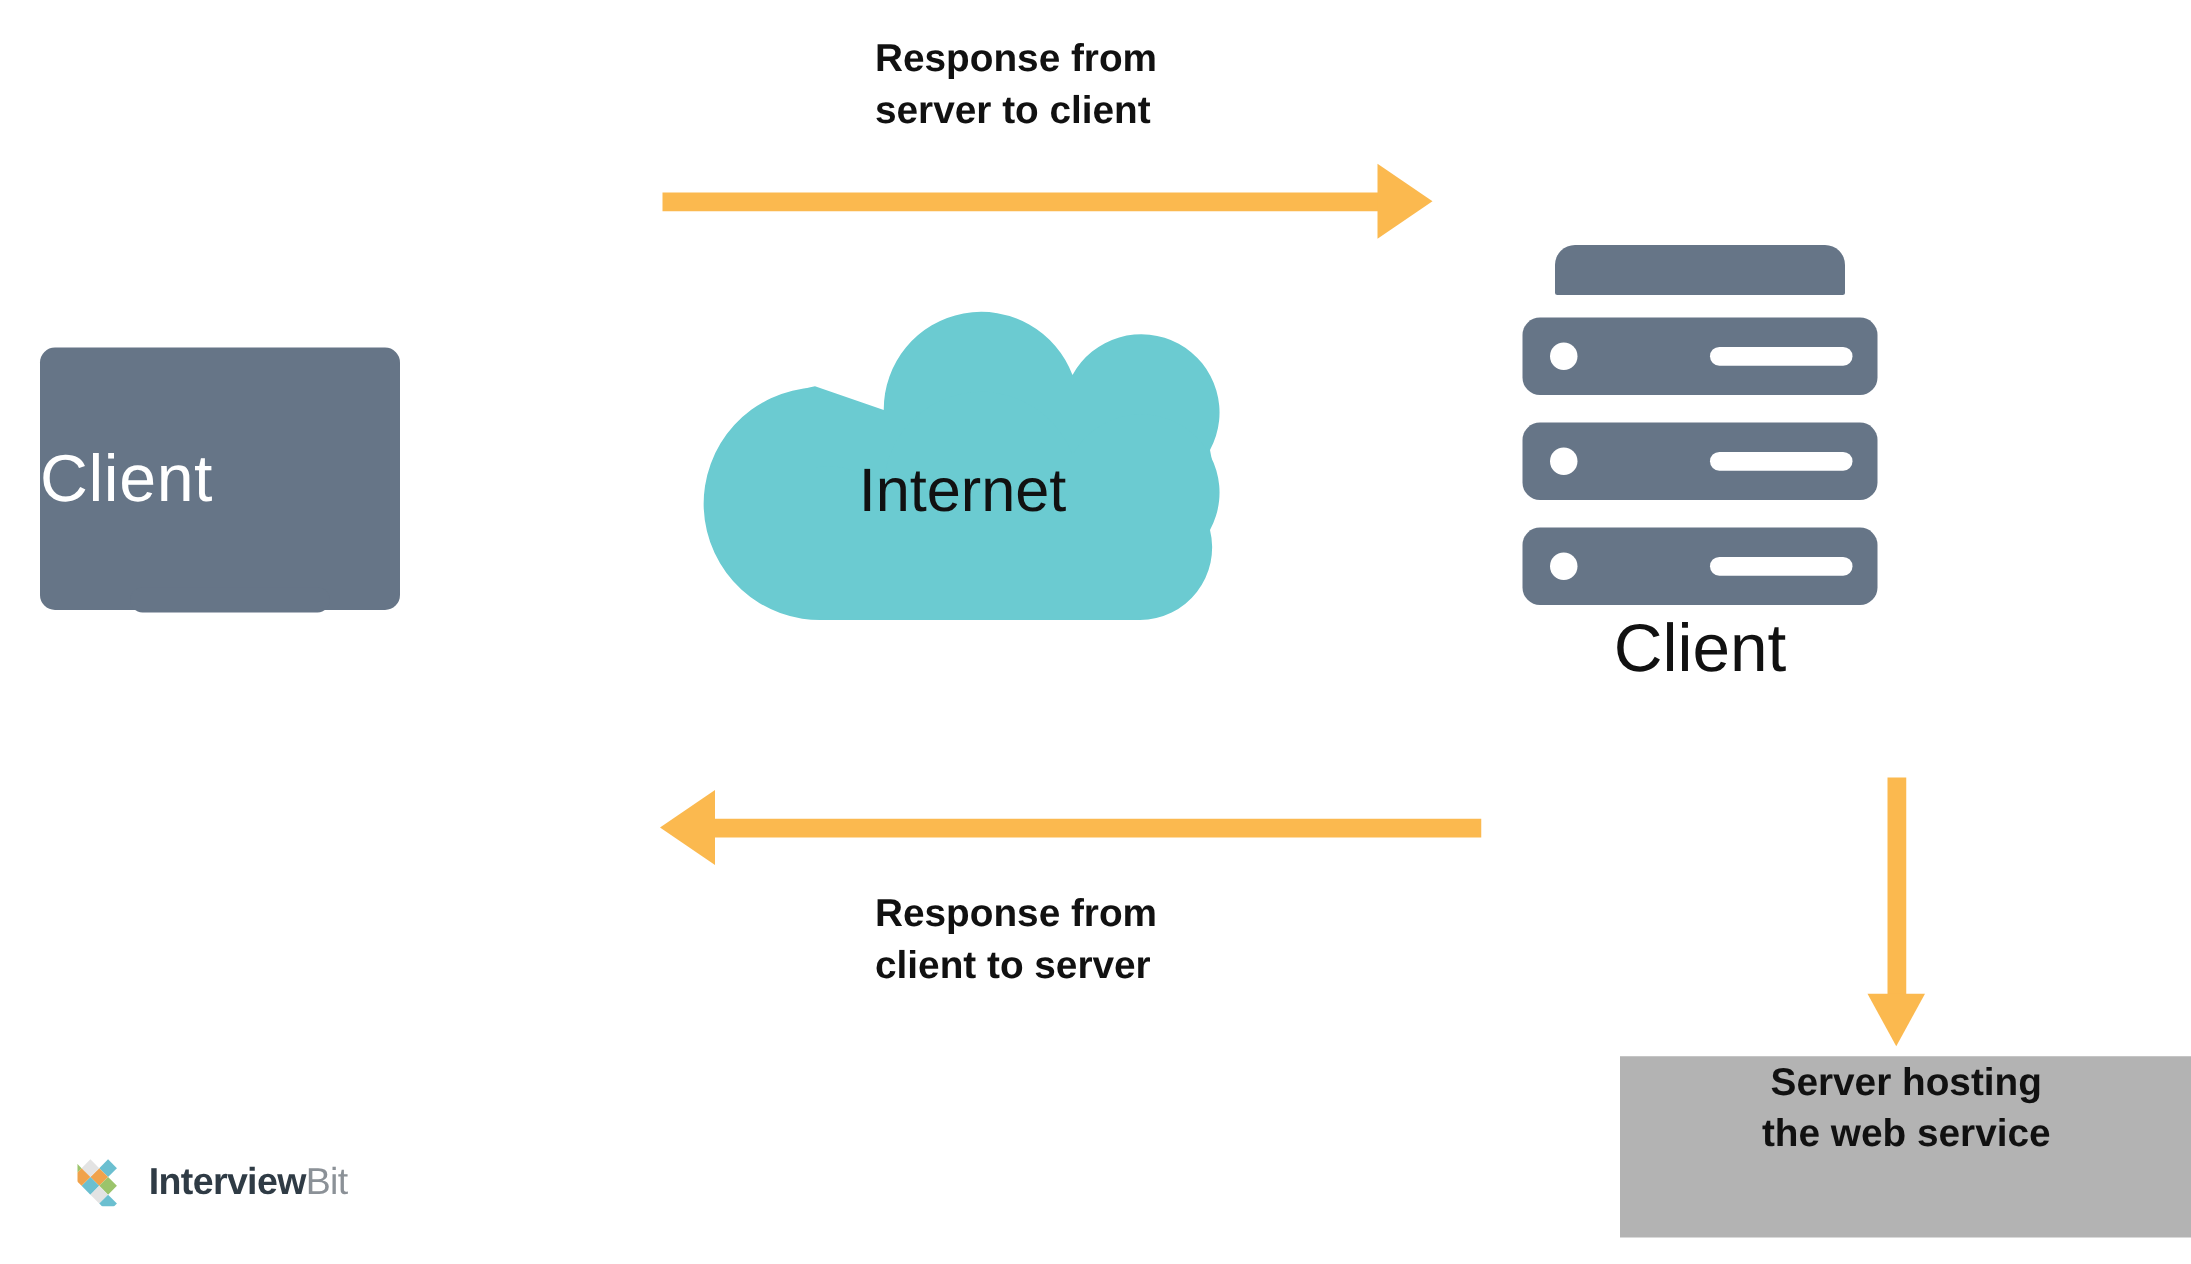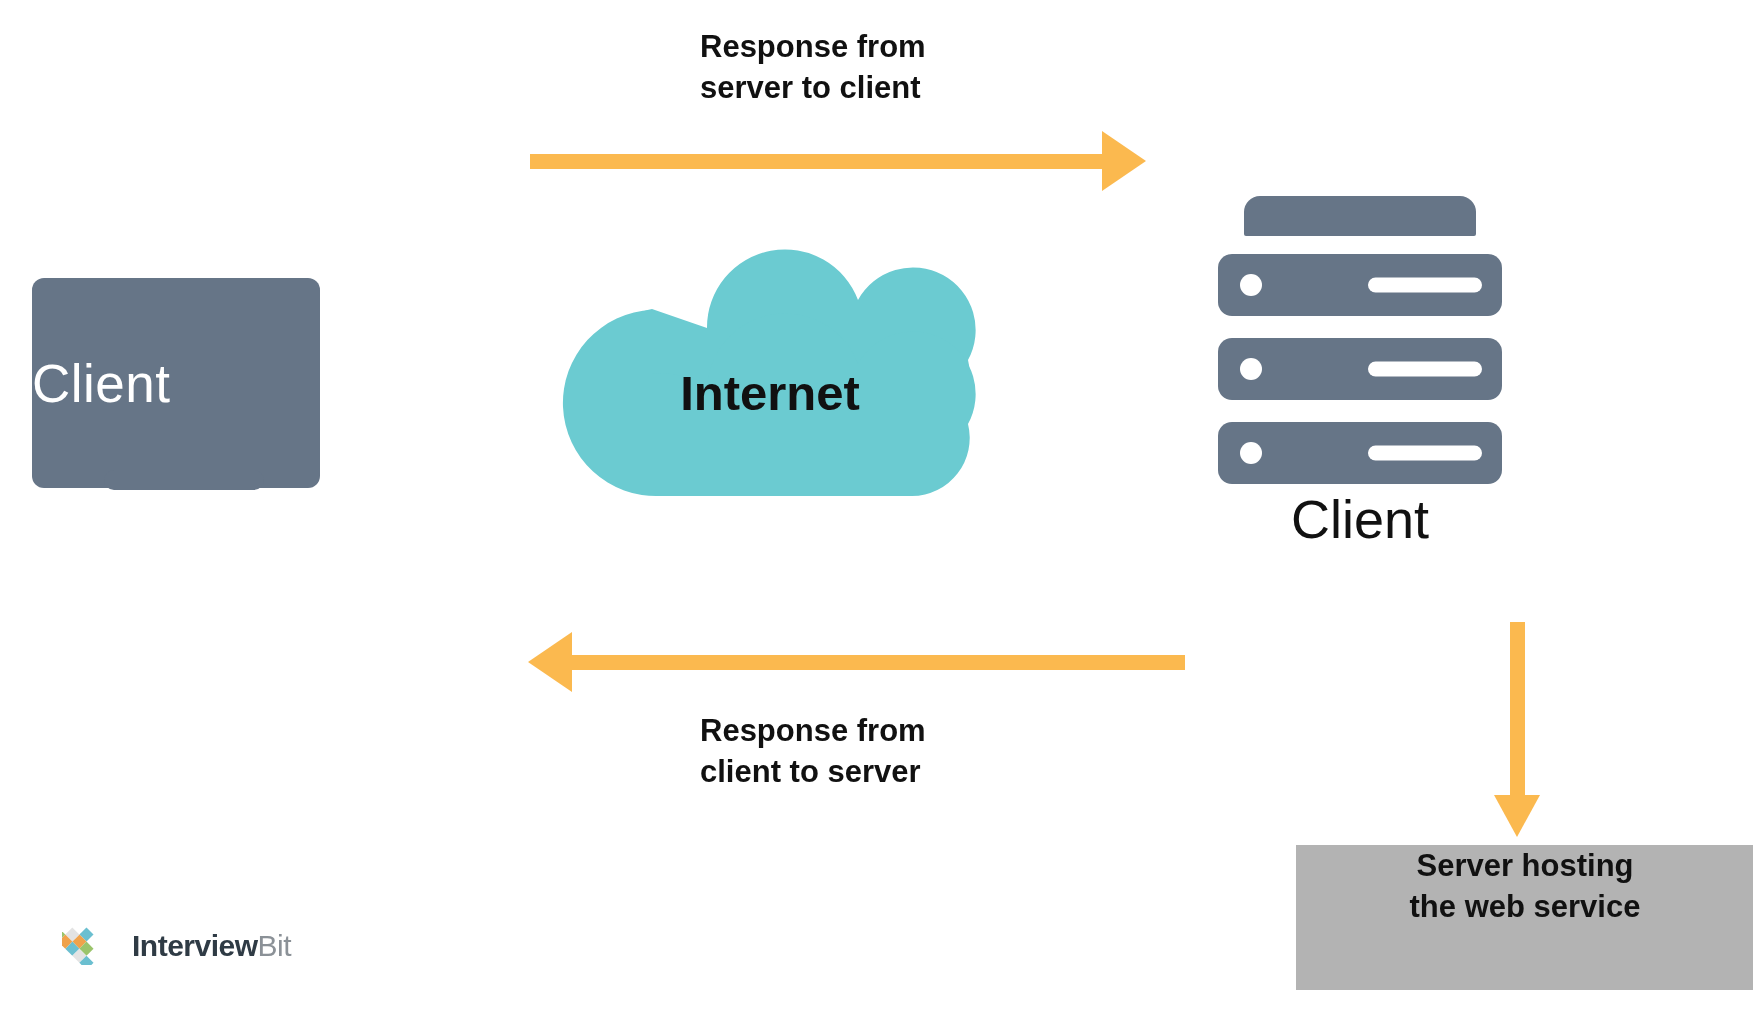"Internet" .cloud-label { font-weight: 700 -> 400 }
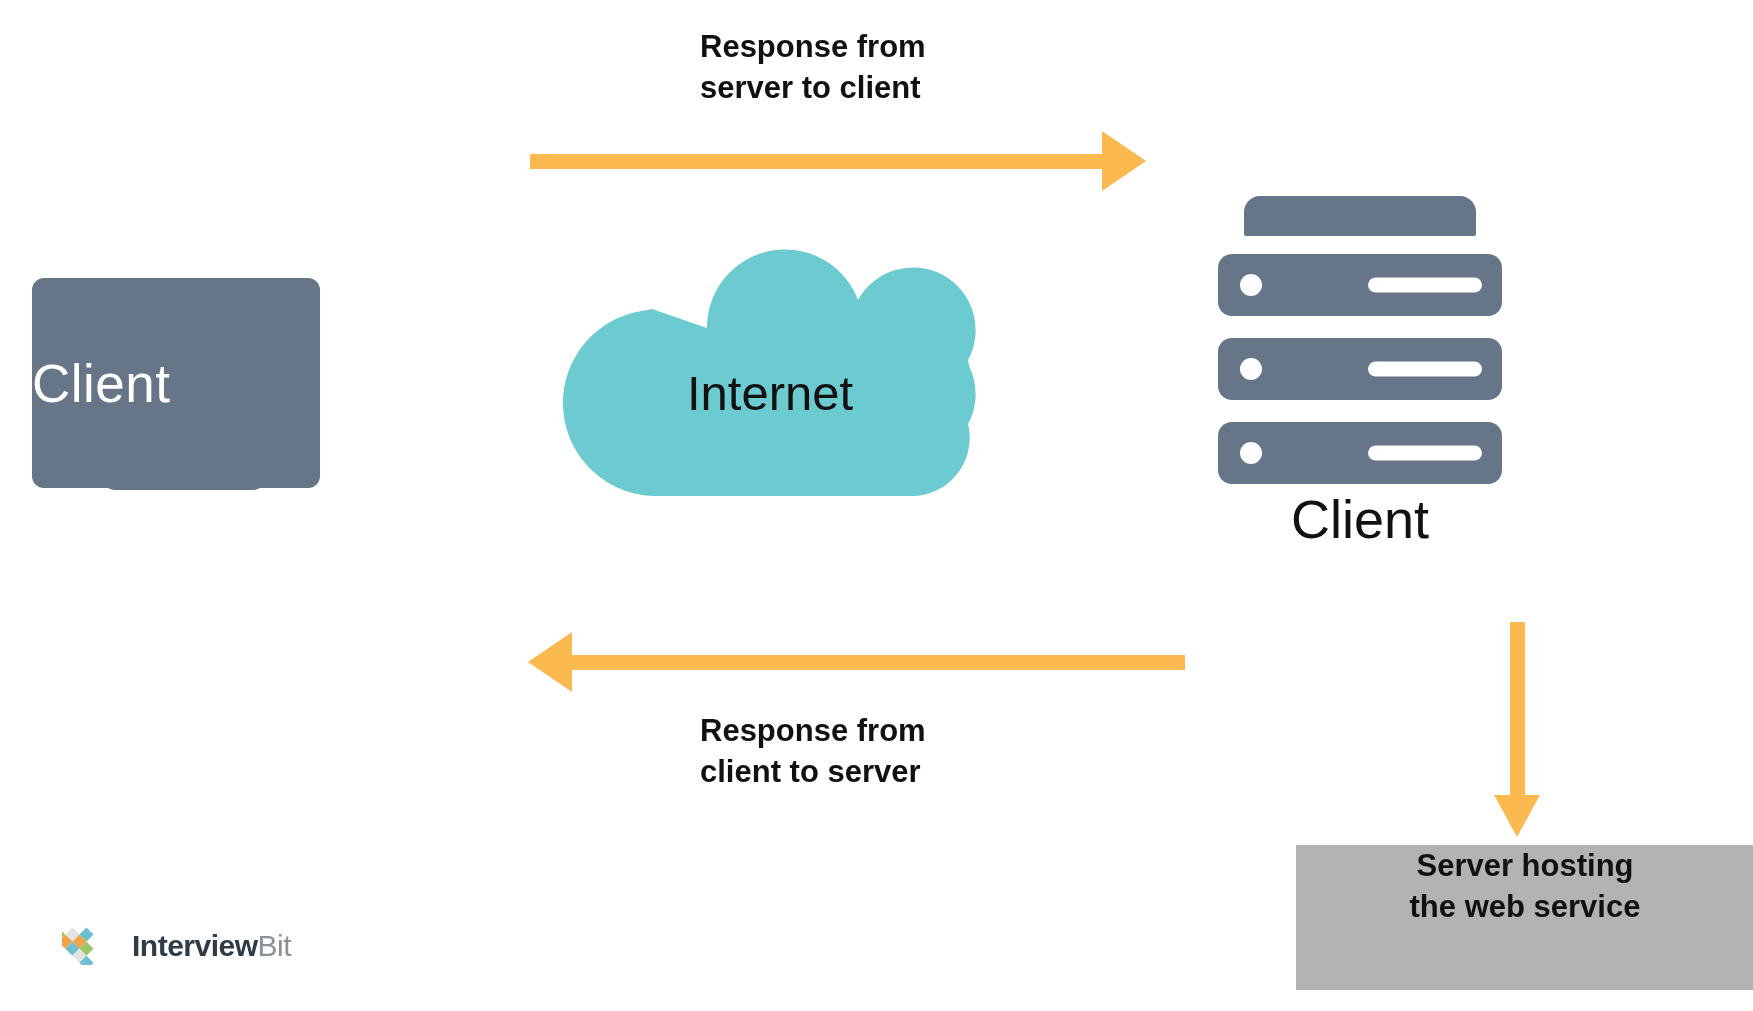"InterviewBit" #logo-group { gap: 14px -> 1px }
